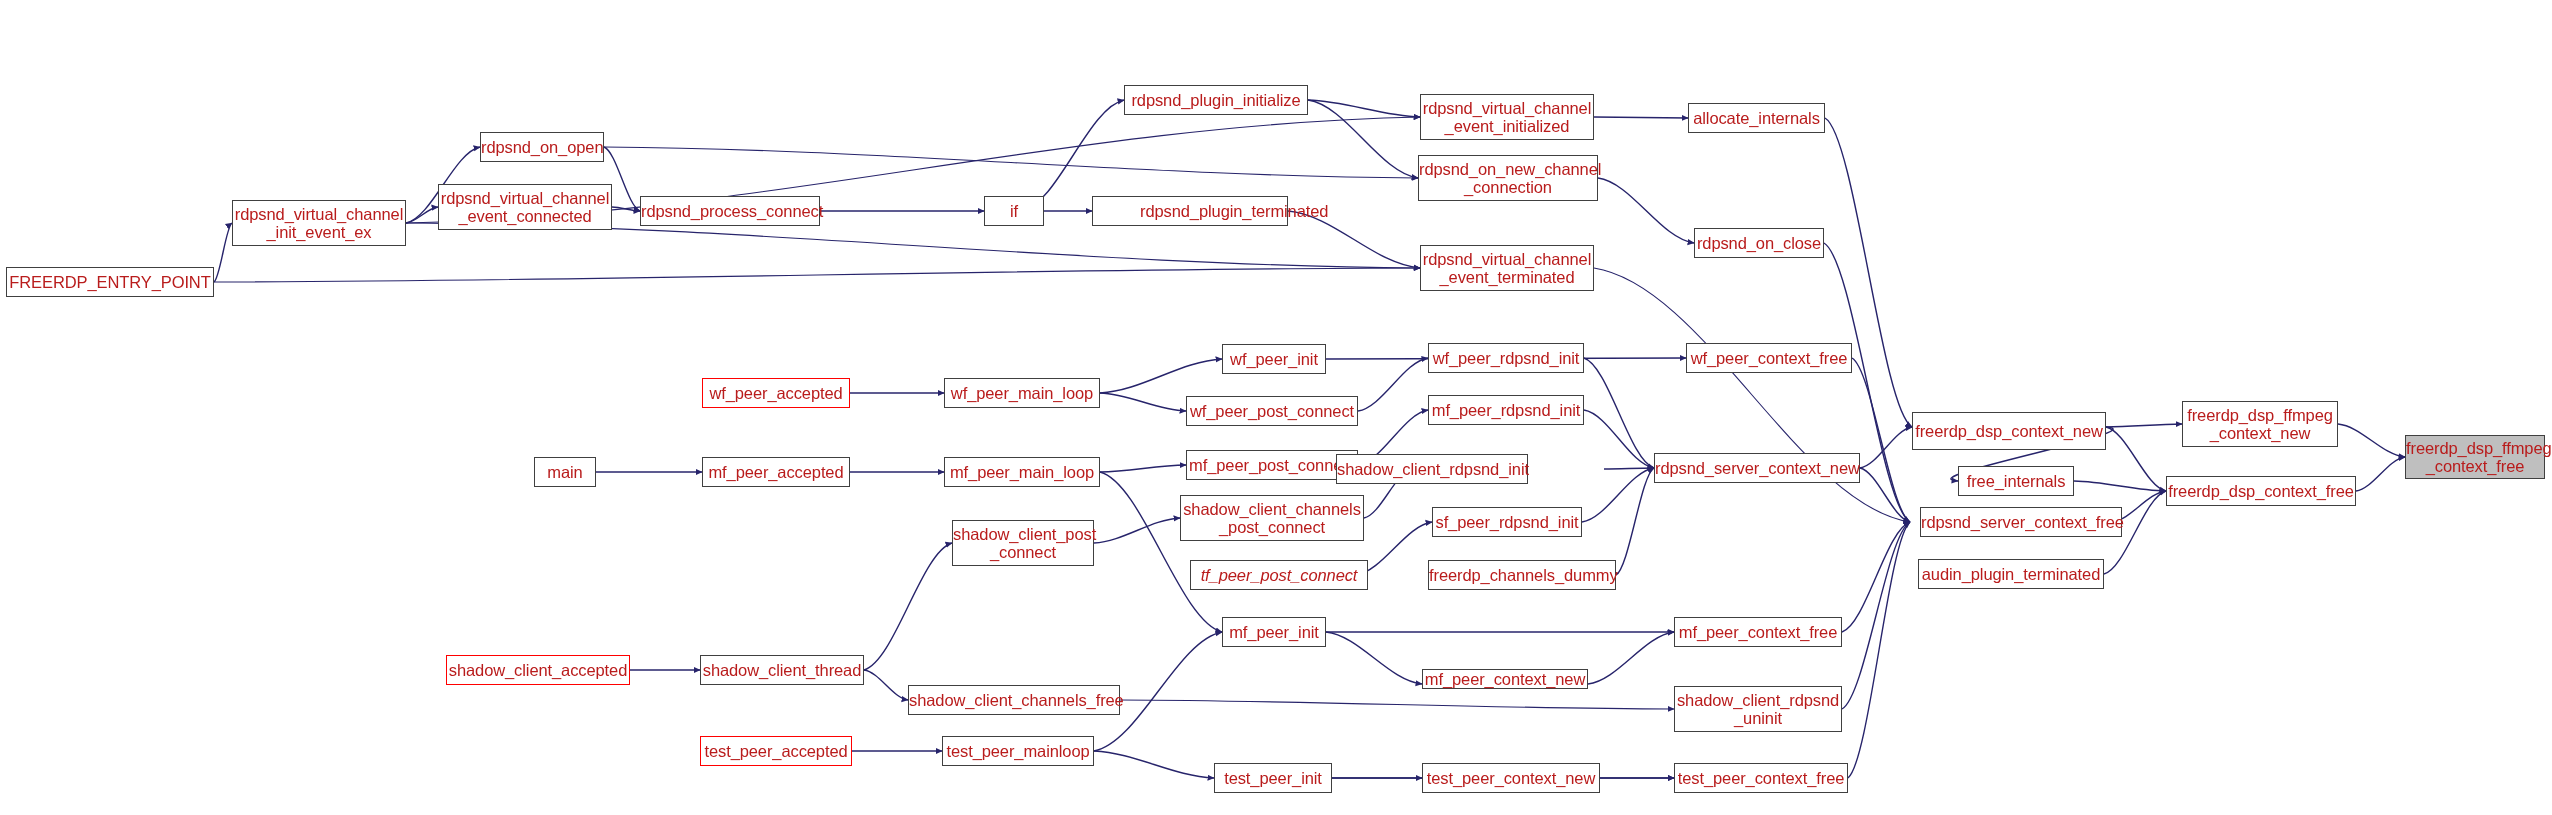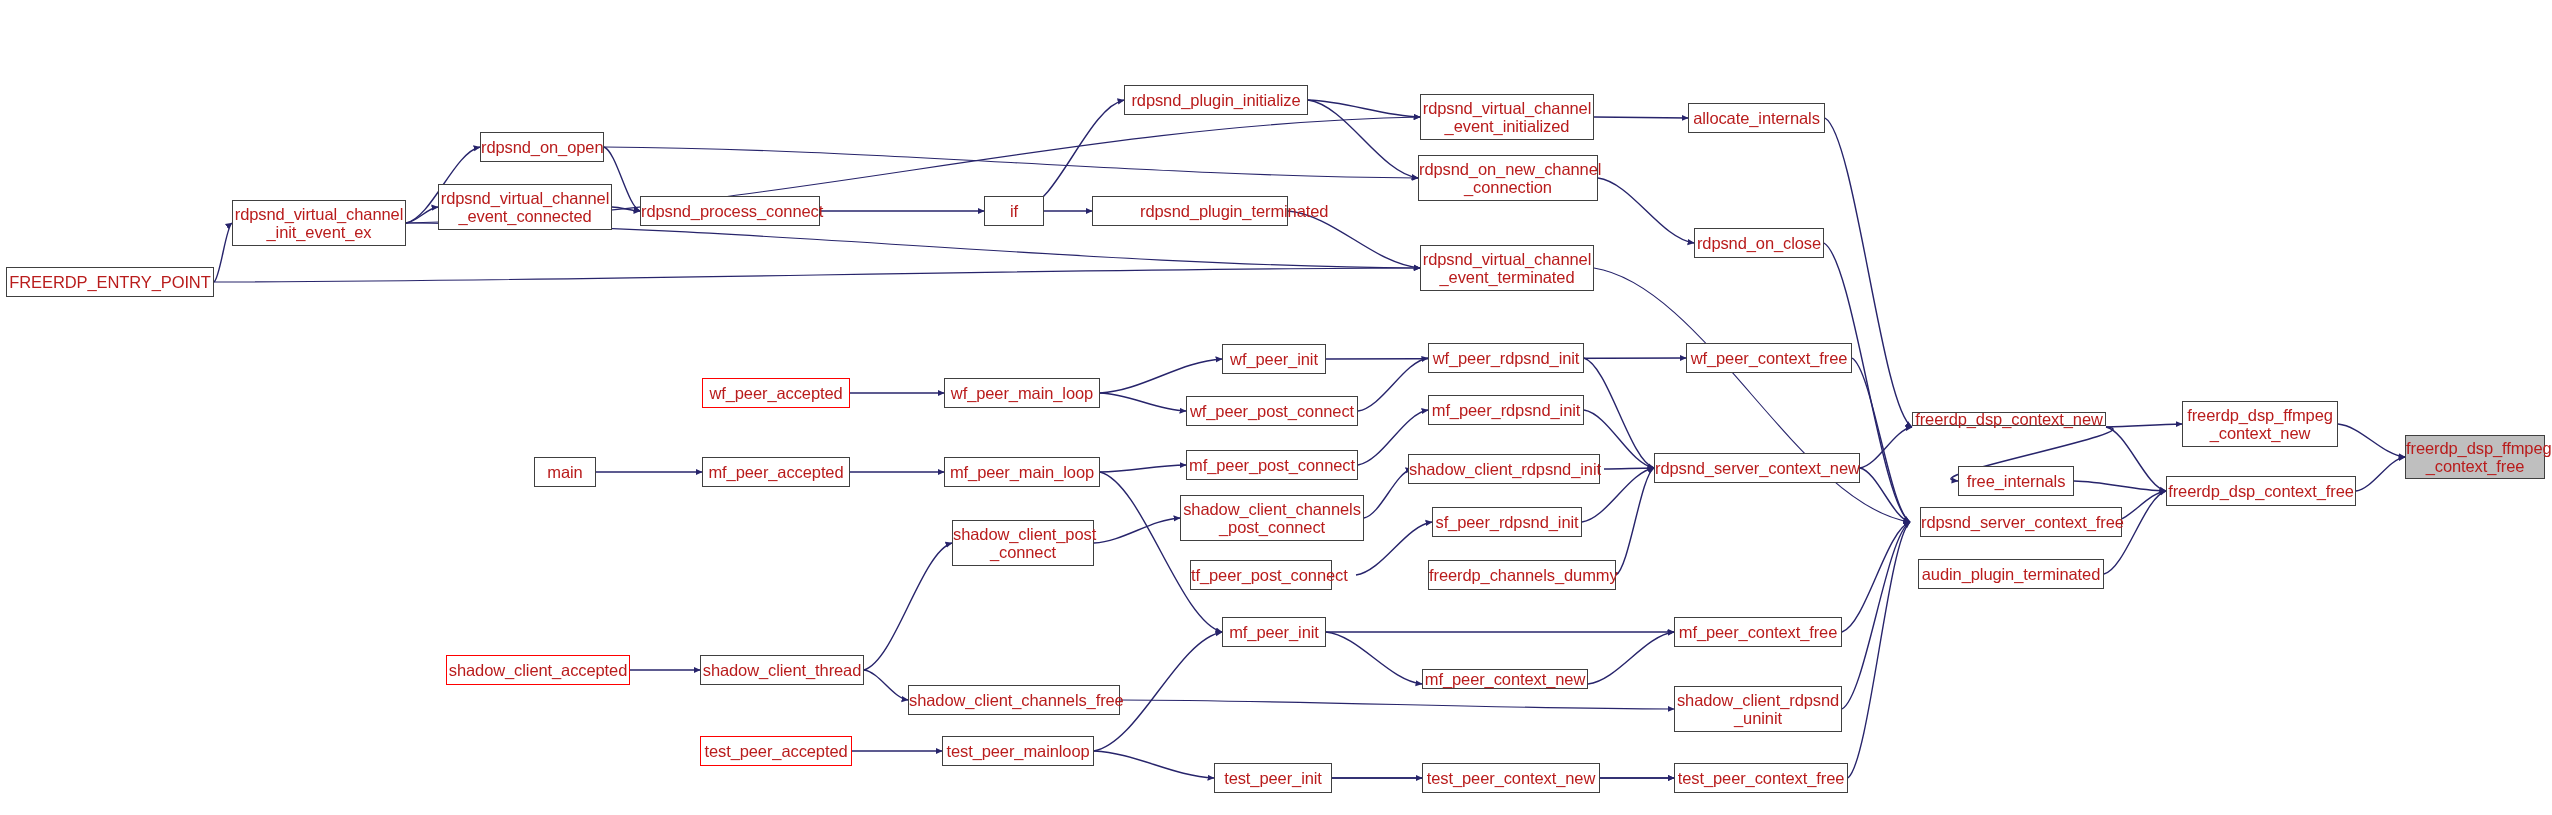"freerdp_dsp_context_new" div.node { height: 14px -> 38px }
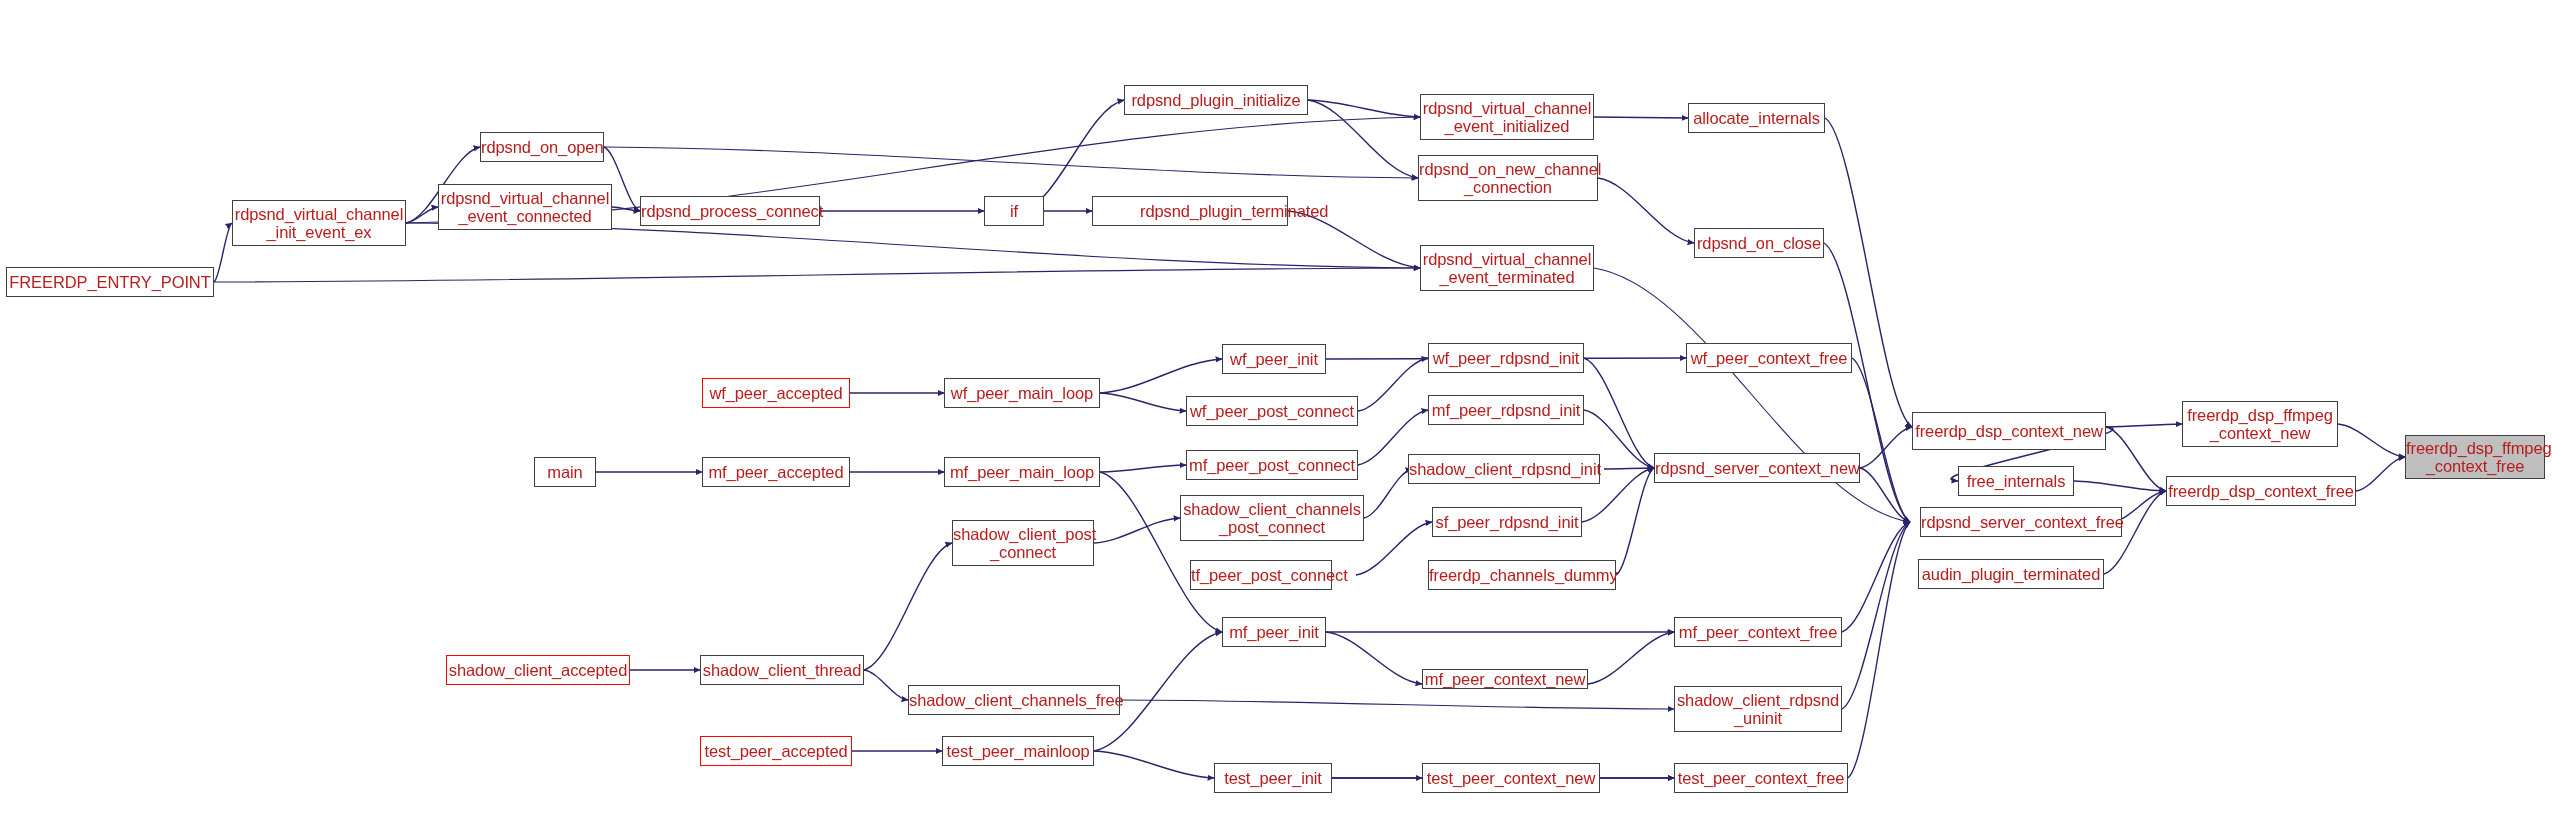"shadow_client_rdpsnd_init" div.node { left: 1408px -> 1336px }
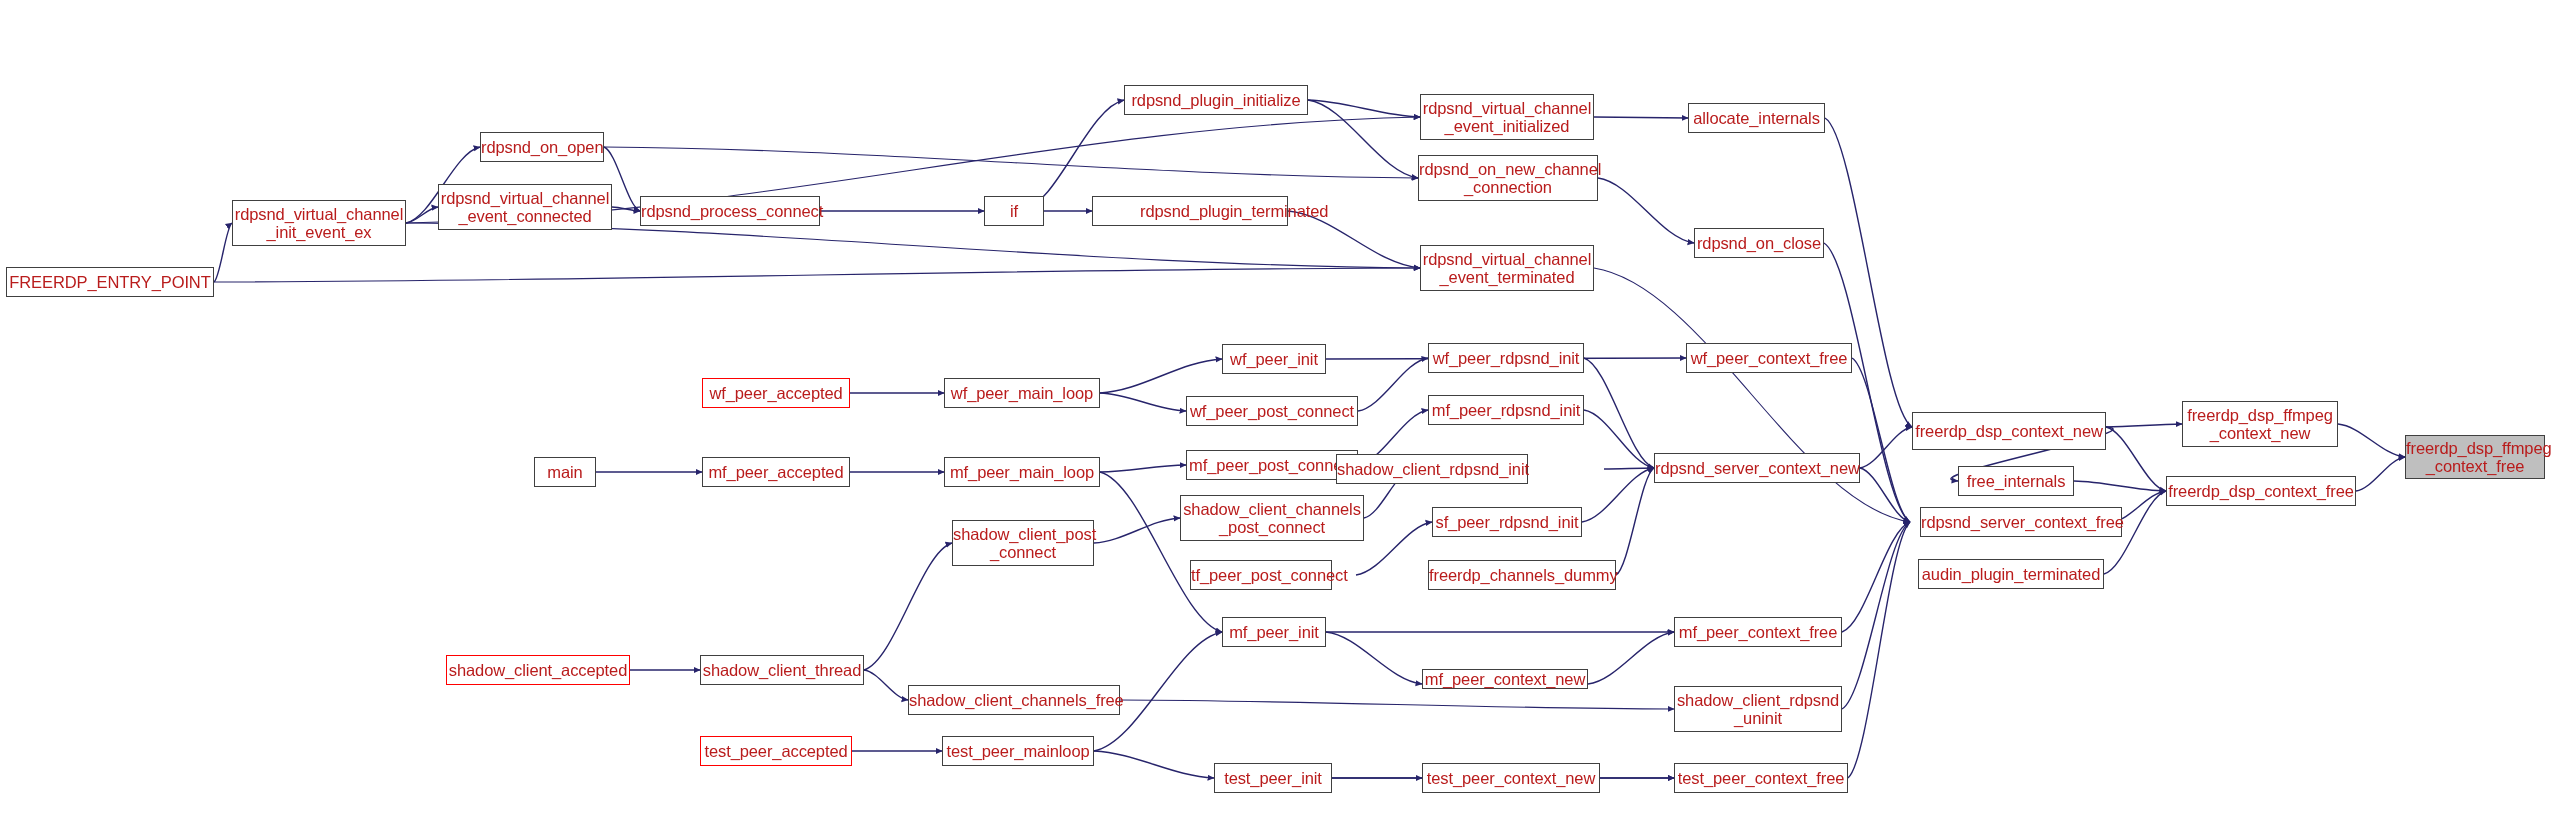"tf_peer_post_connect" div.node { font-style: none -> italic; width: 142px -> 178px }
